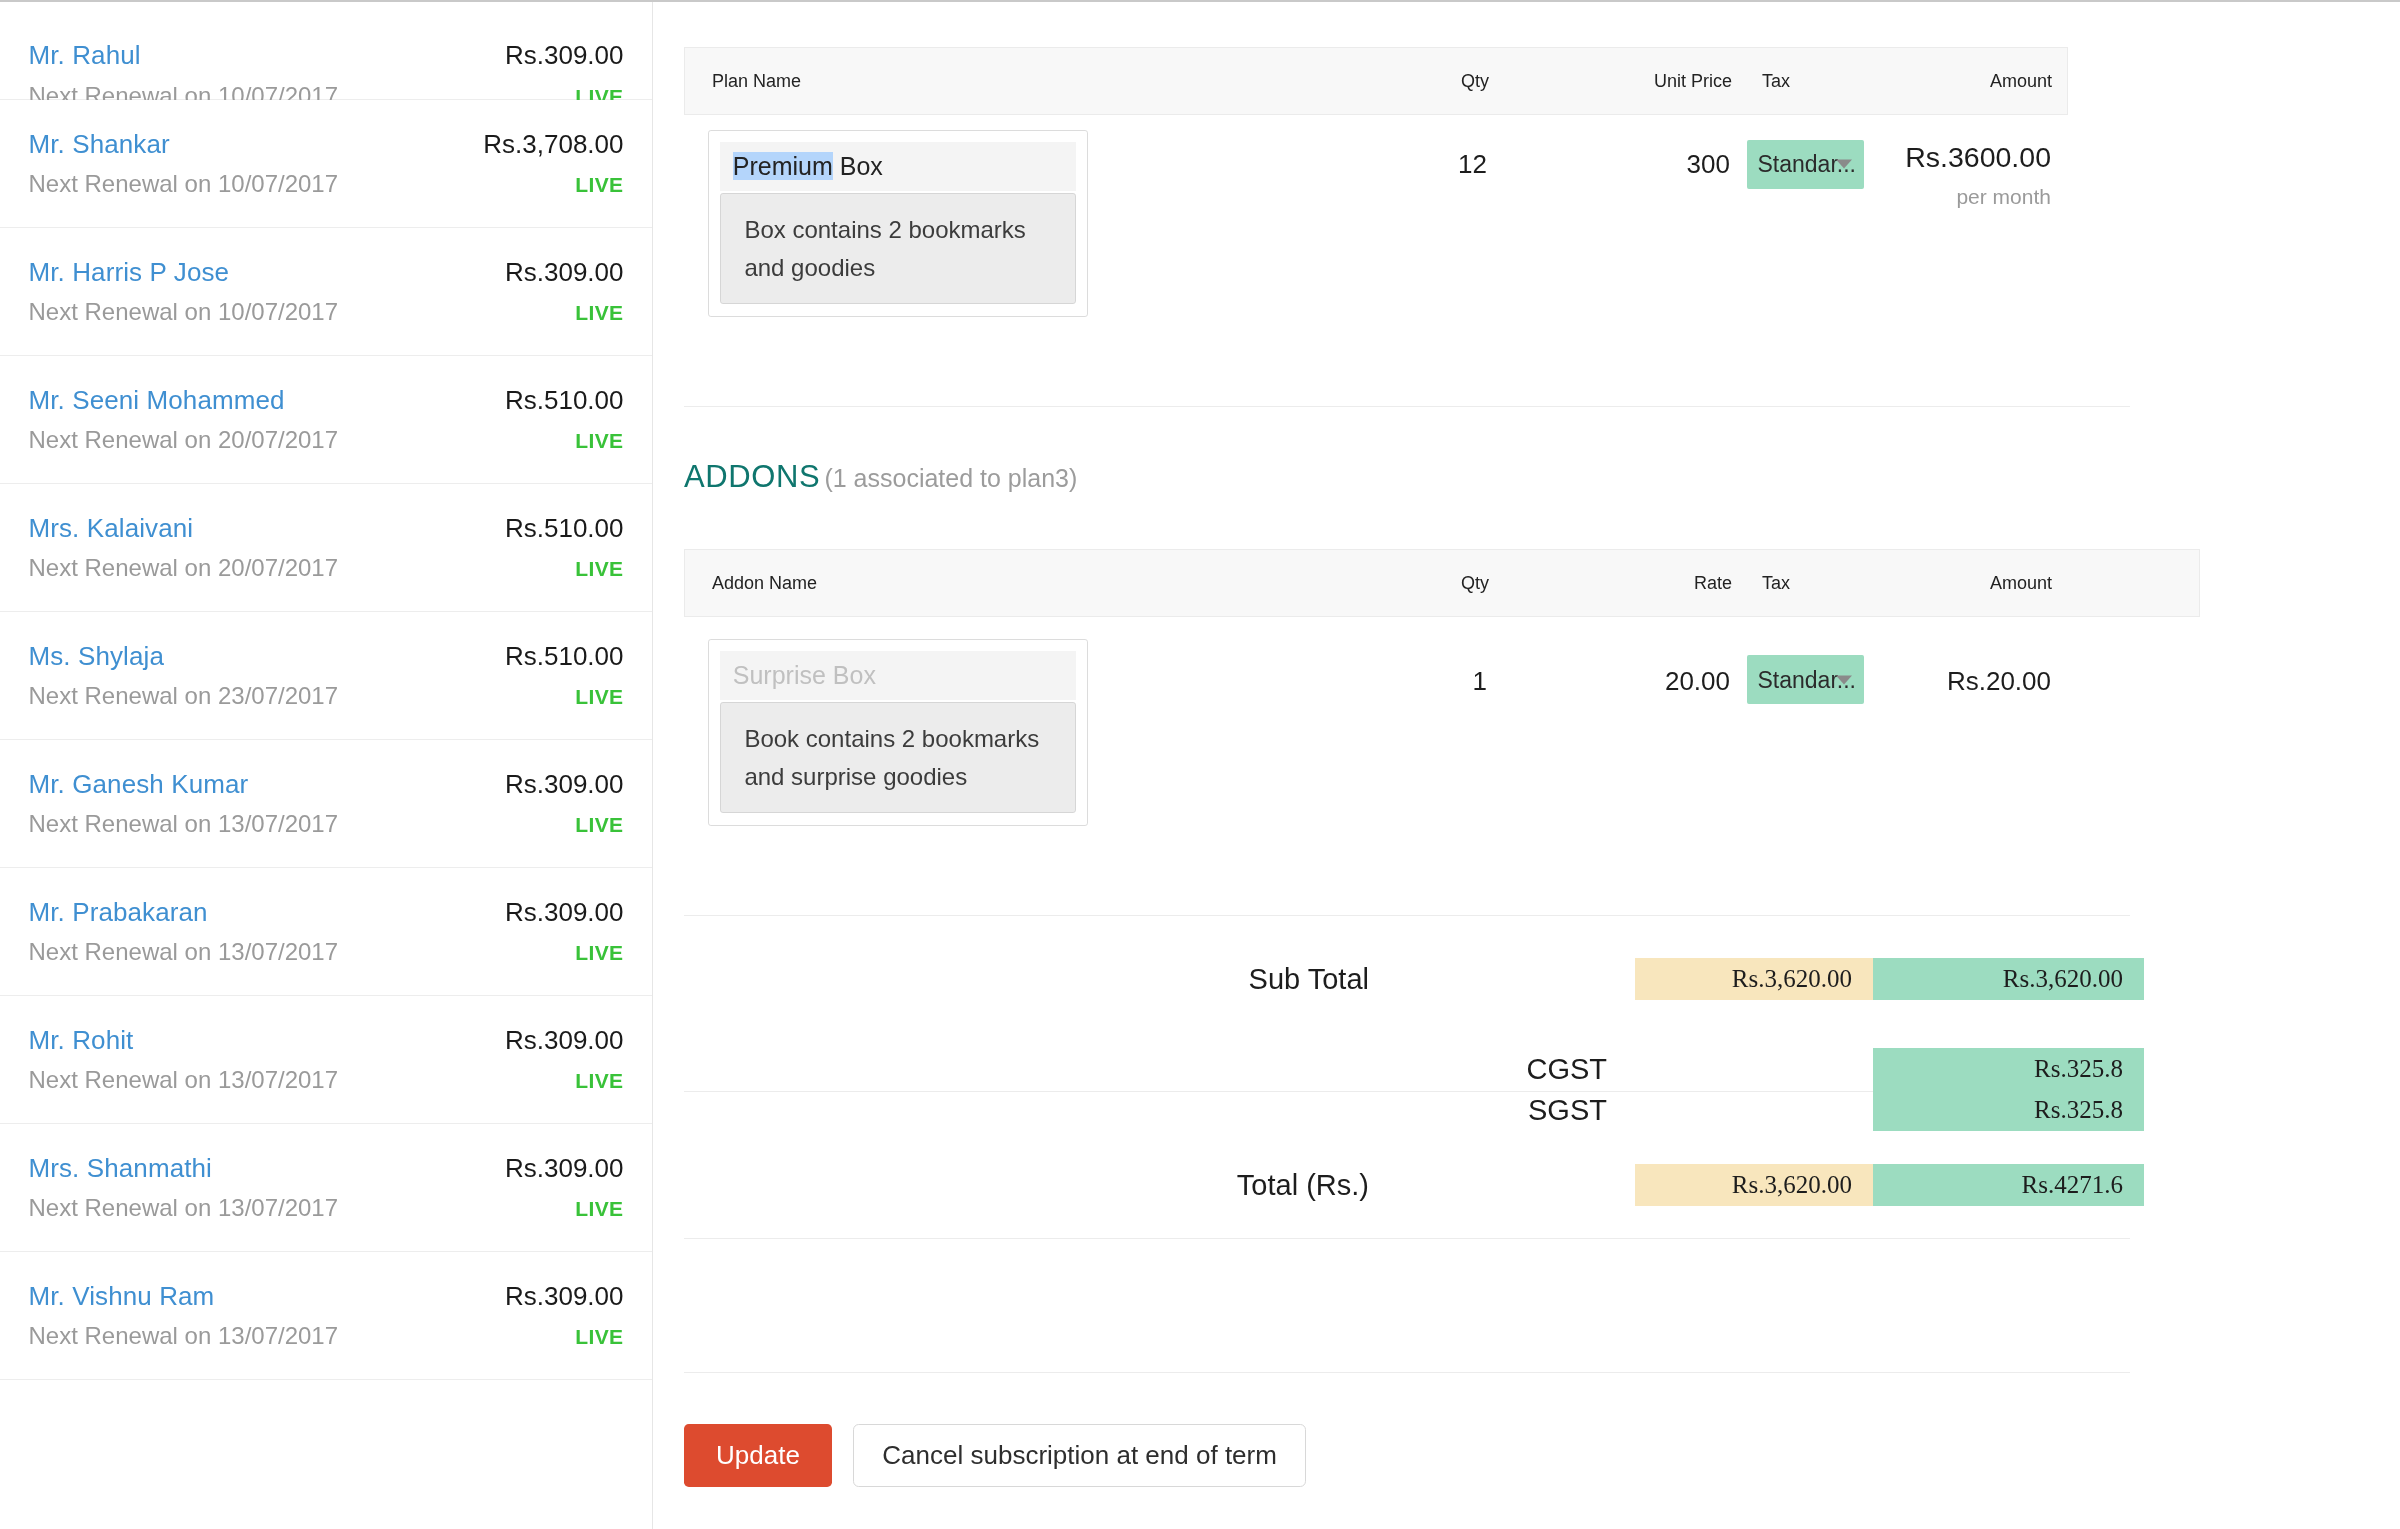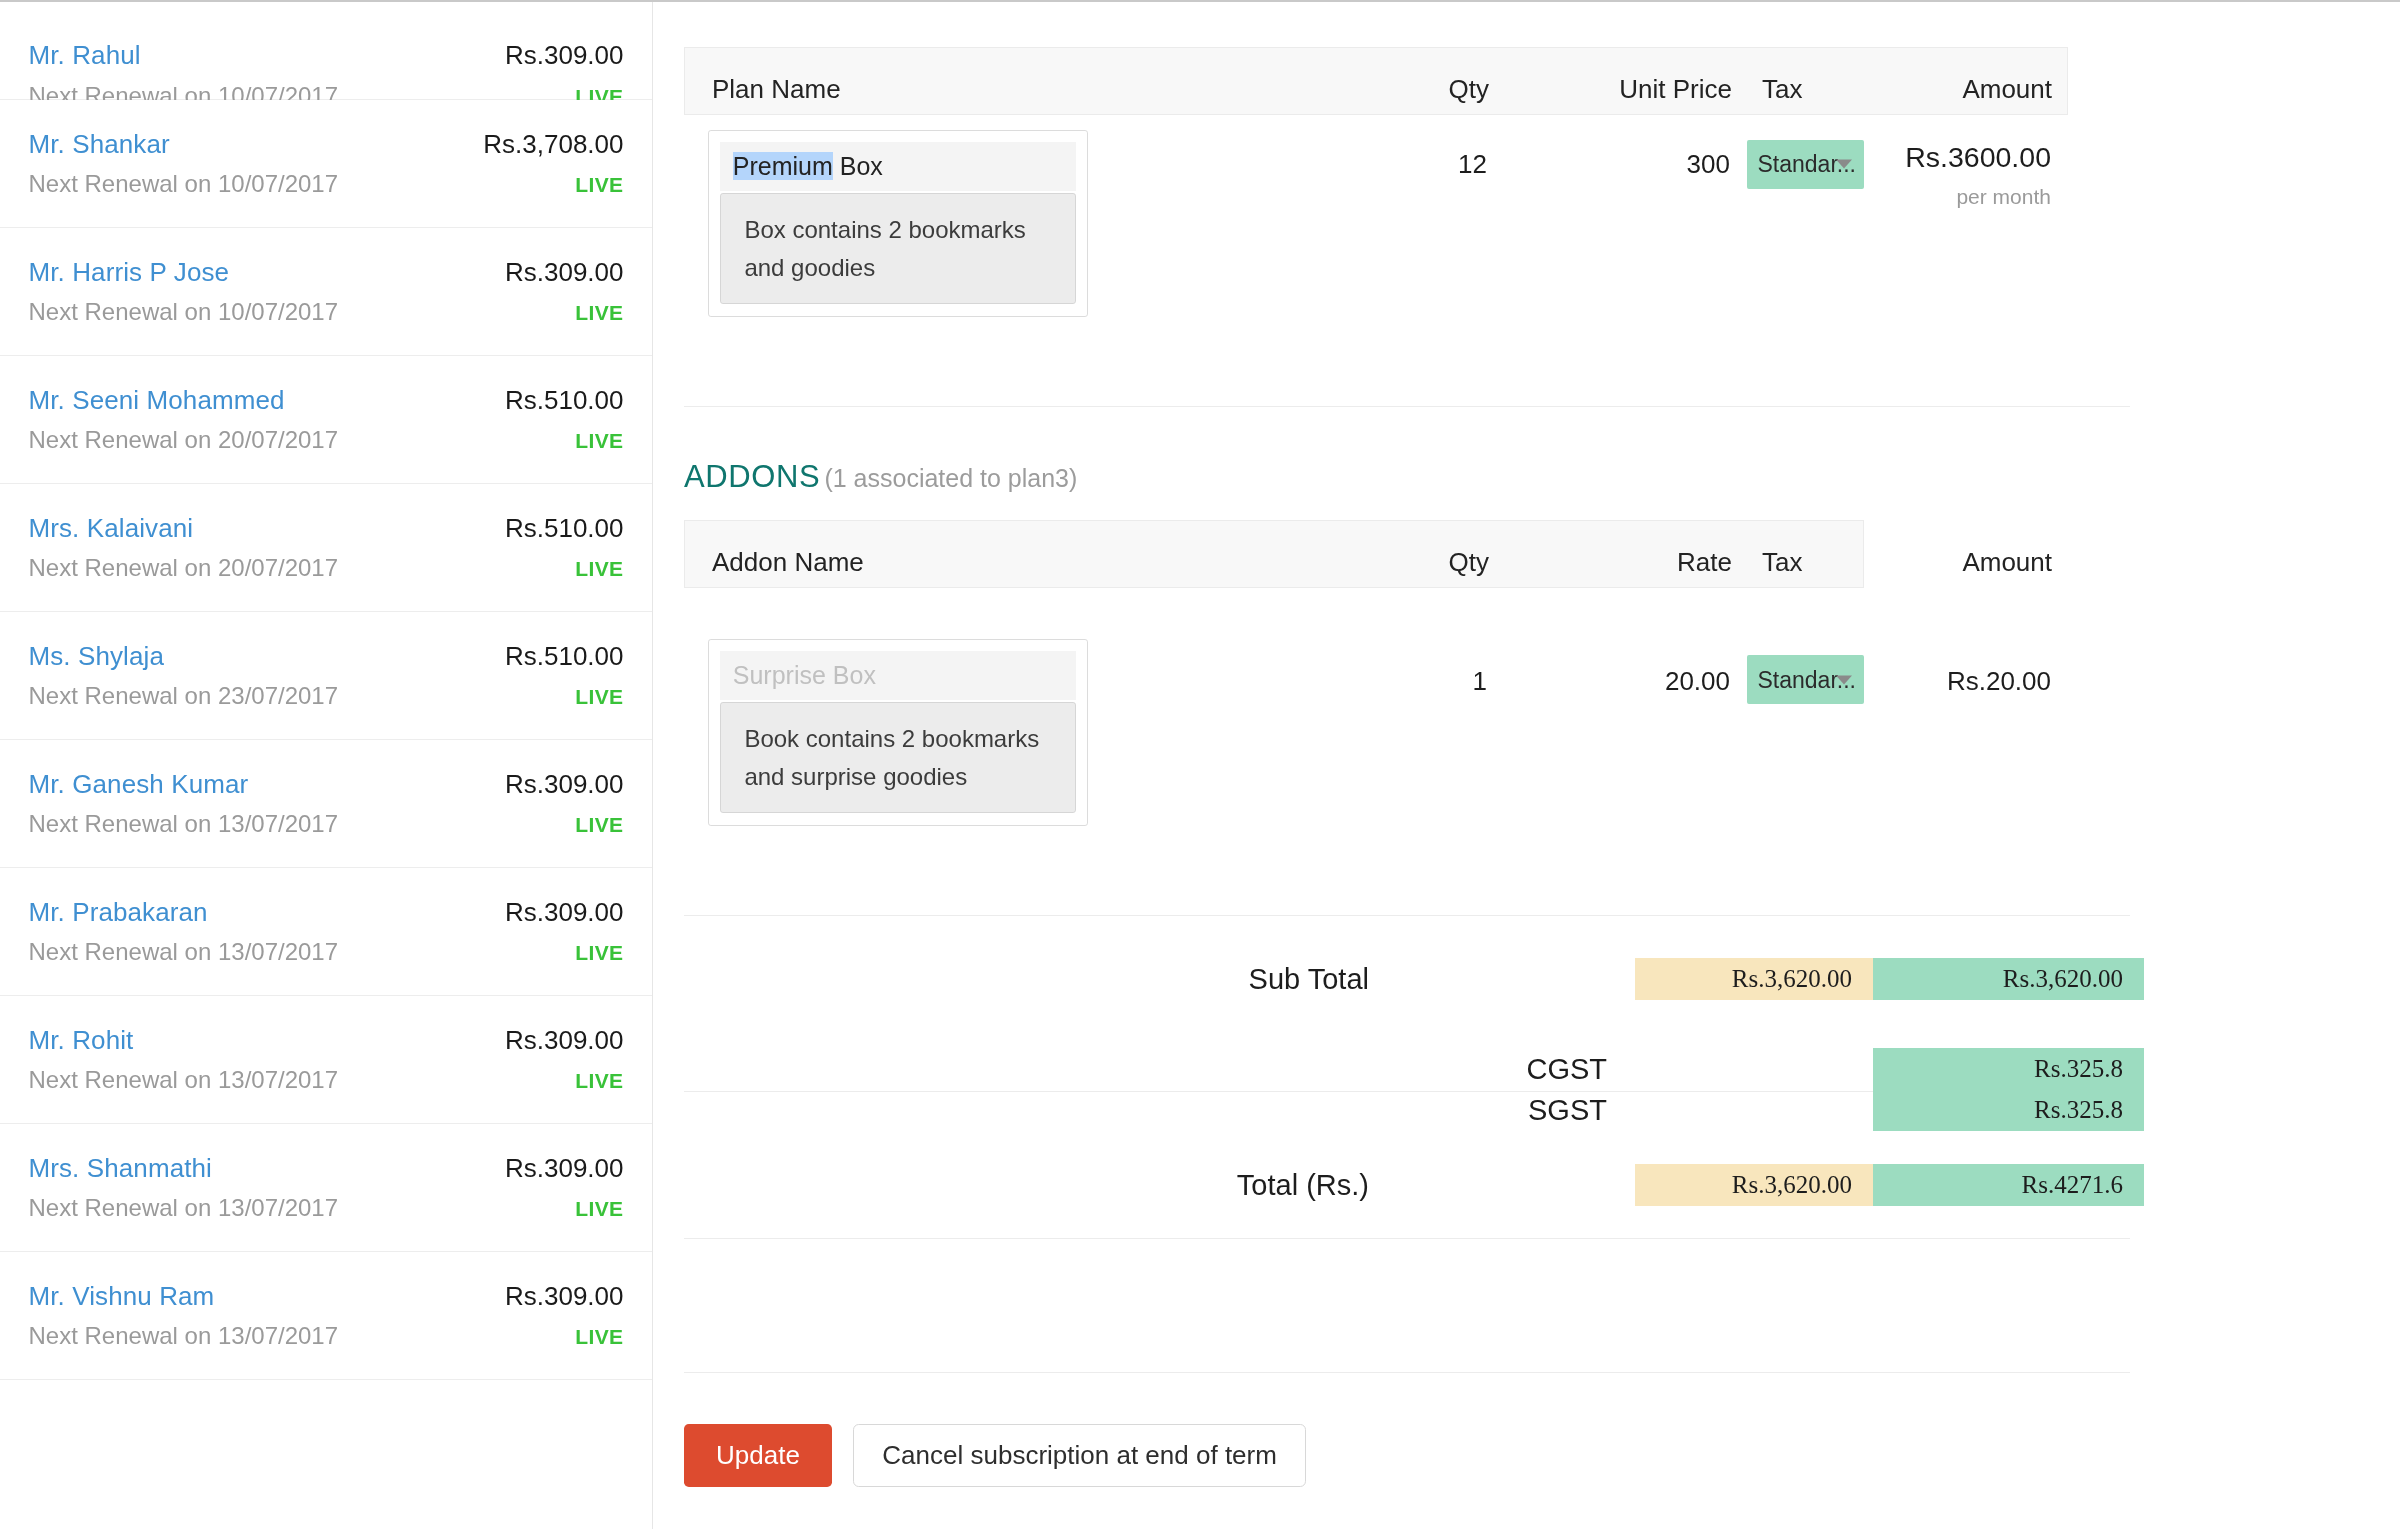"Plan Name" .tbl-head .h { font-size: 26px -> 18px; margin-top: 8px -> none }
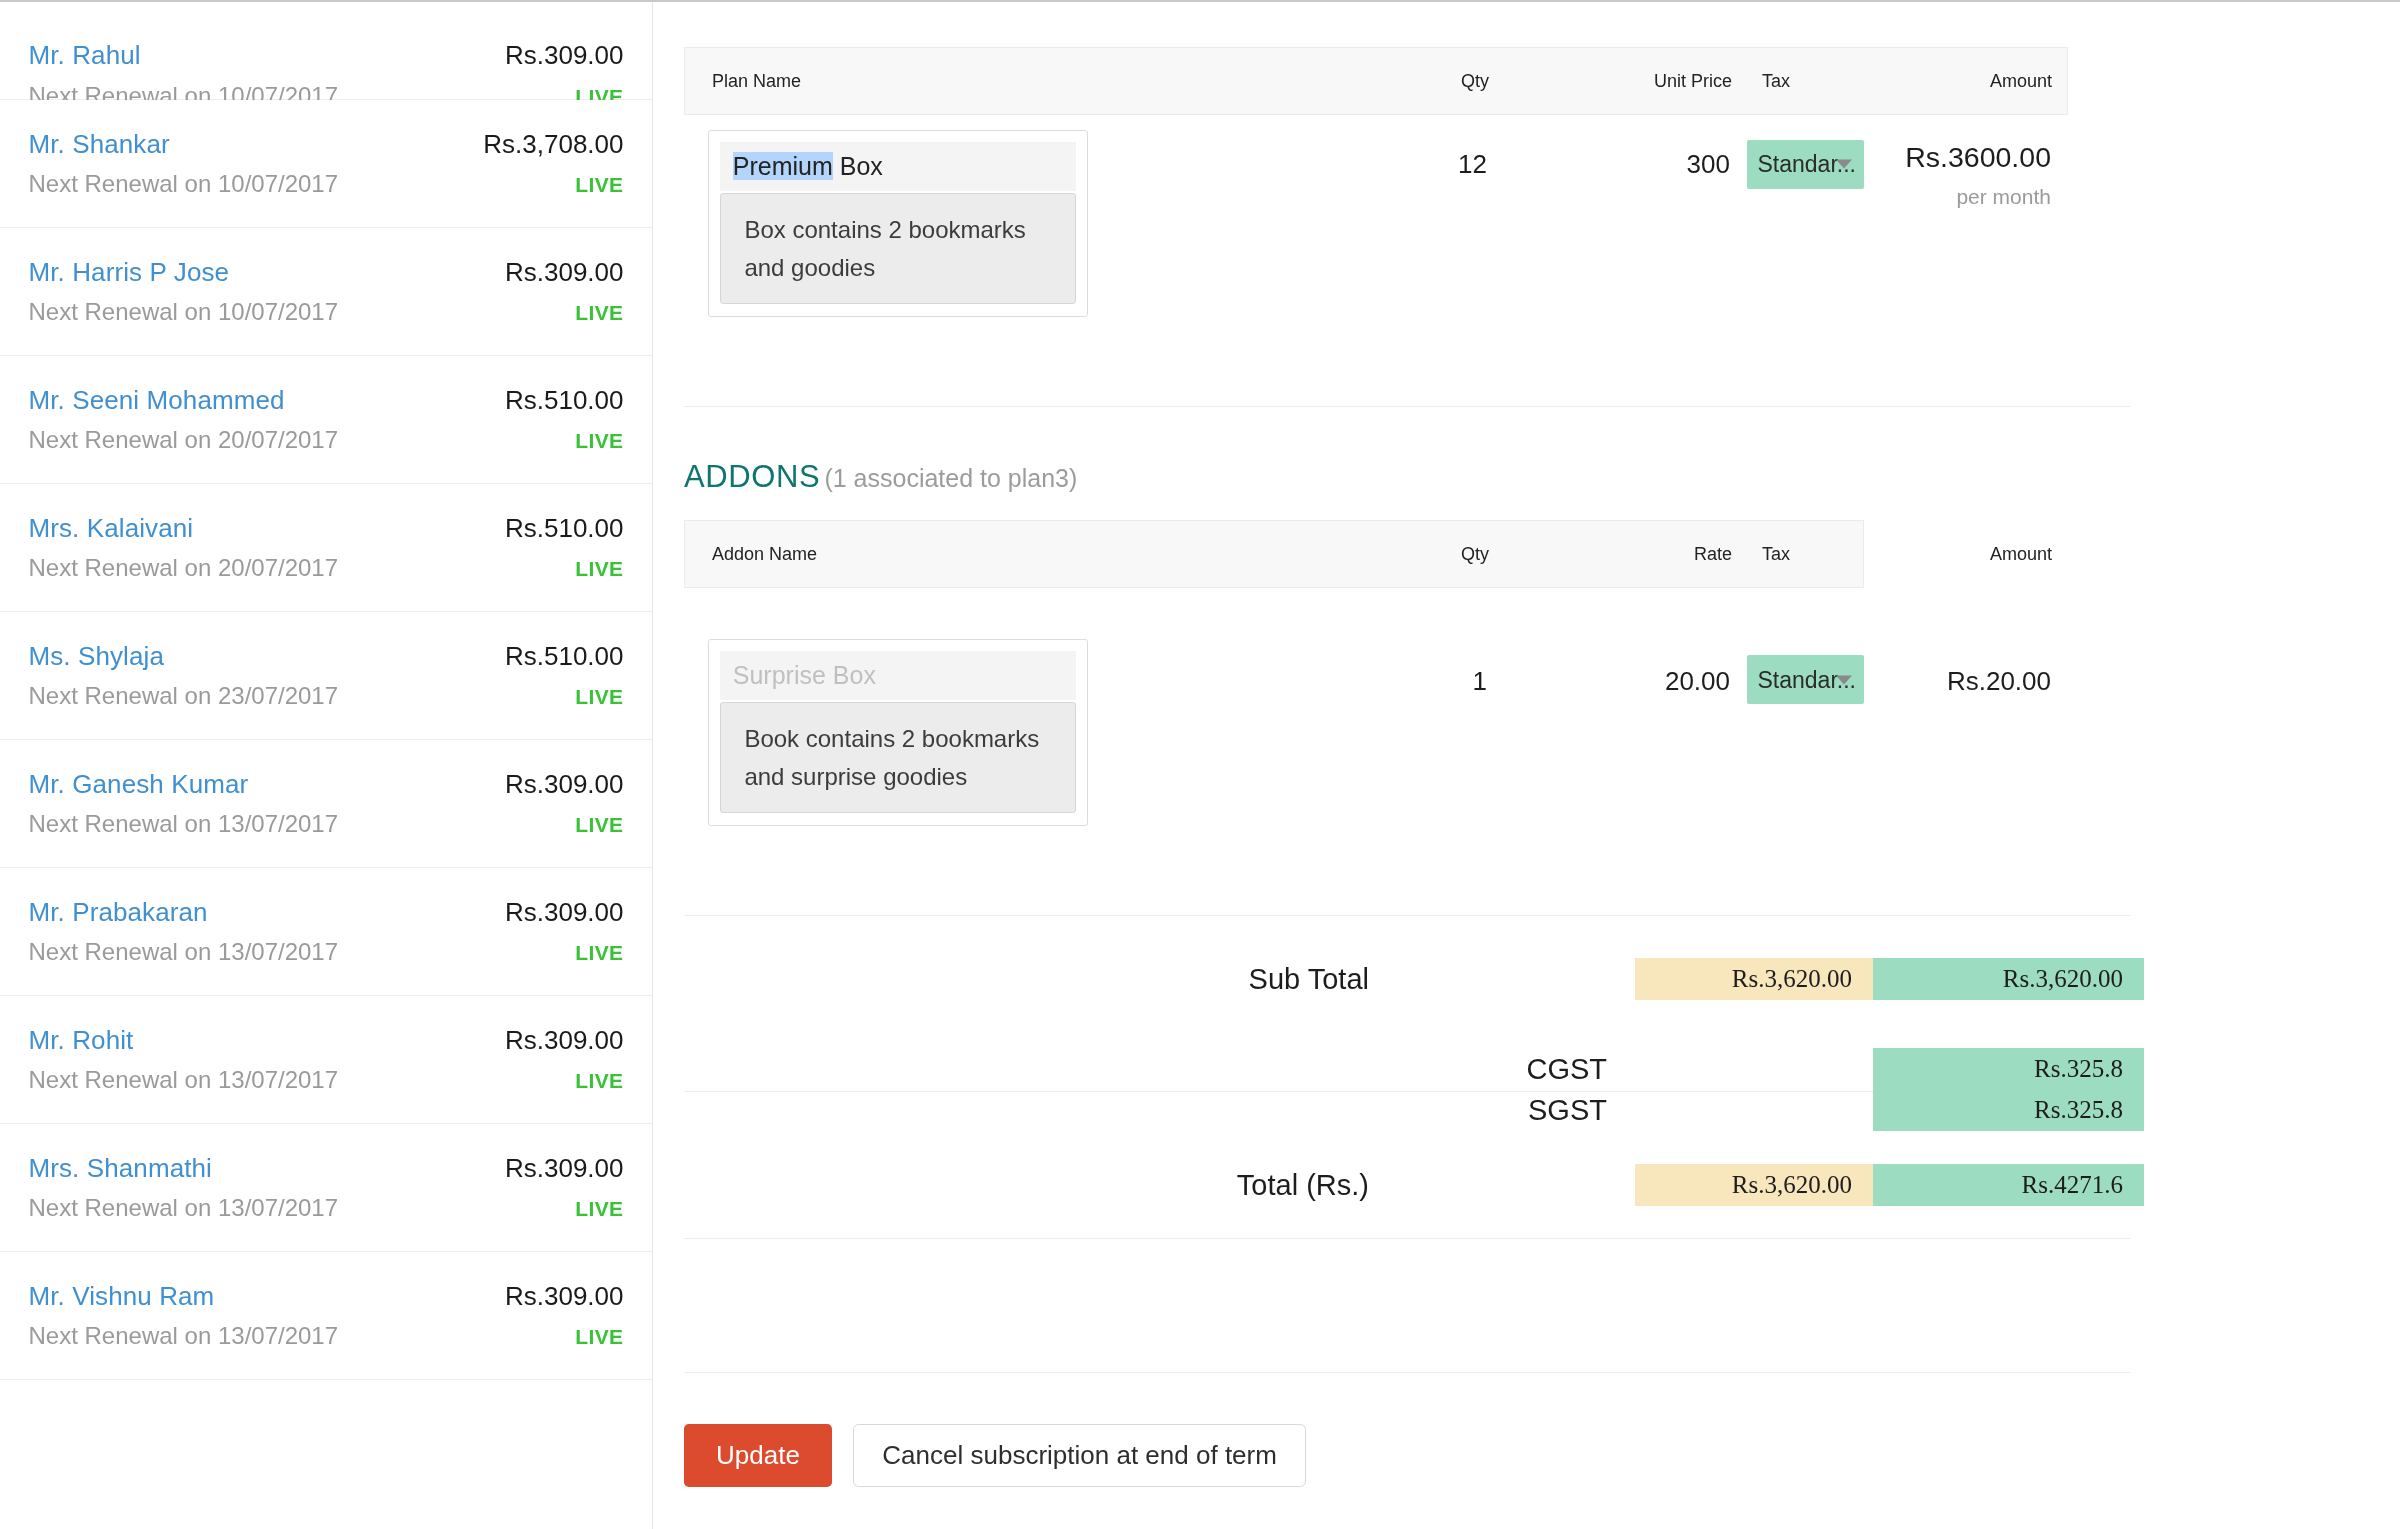"Addon Name" #addon-head { top: 518px -> 547px; width: 1180px -> 1516px }
